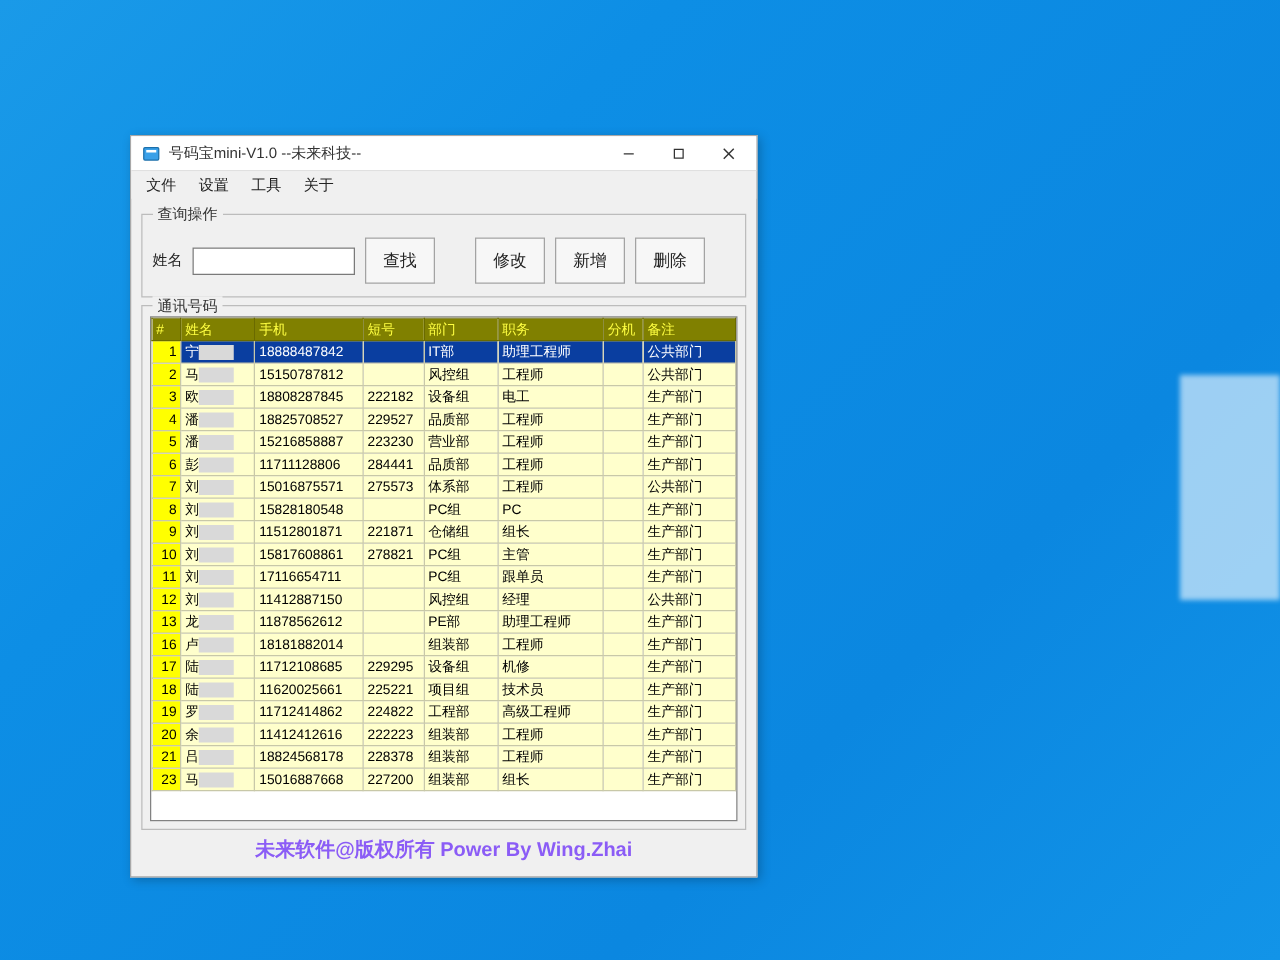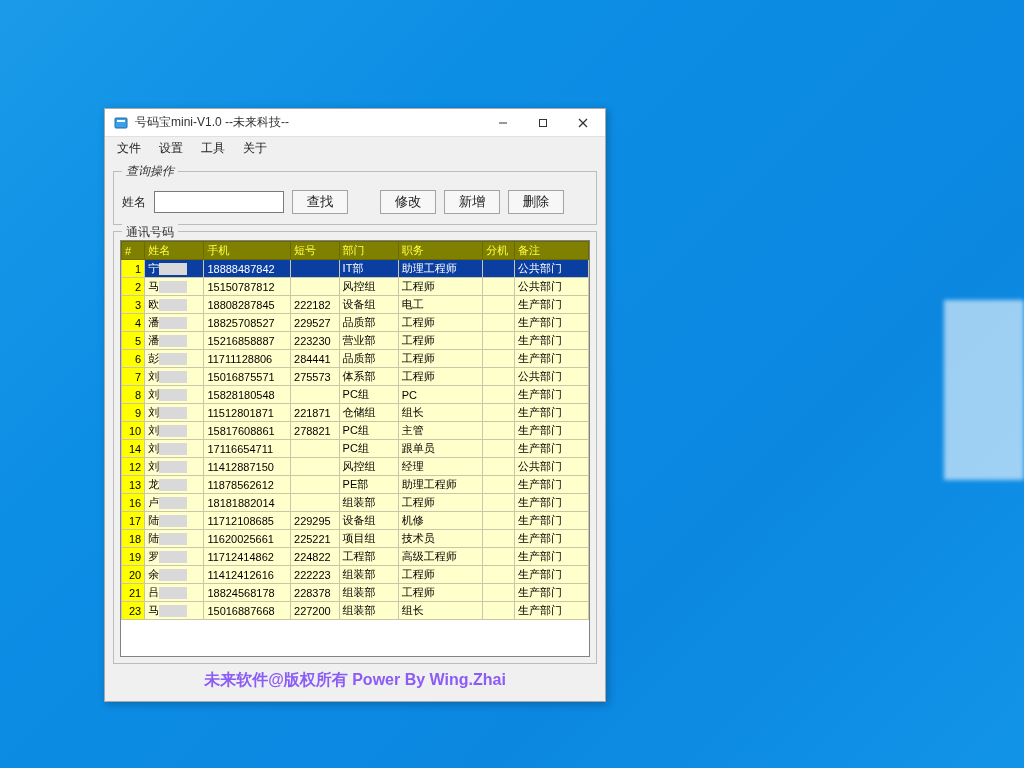"查询操作" fieldset > legend { font-style: italic -> none }
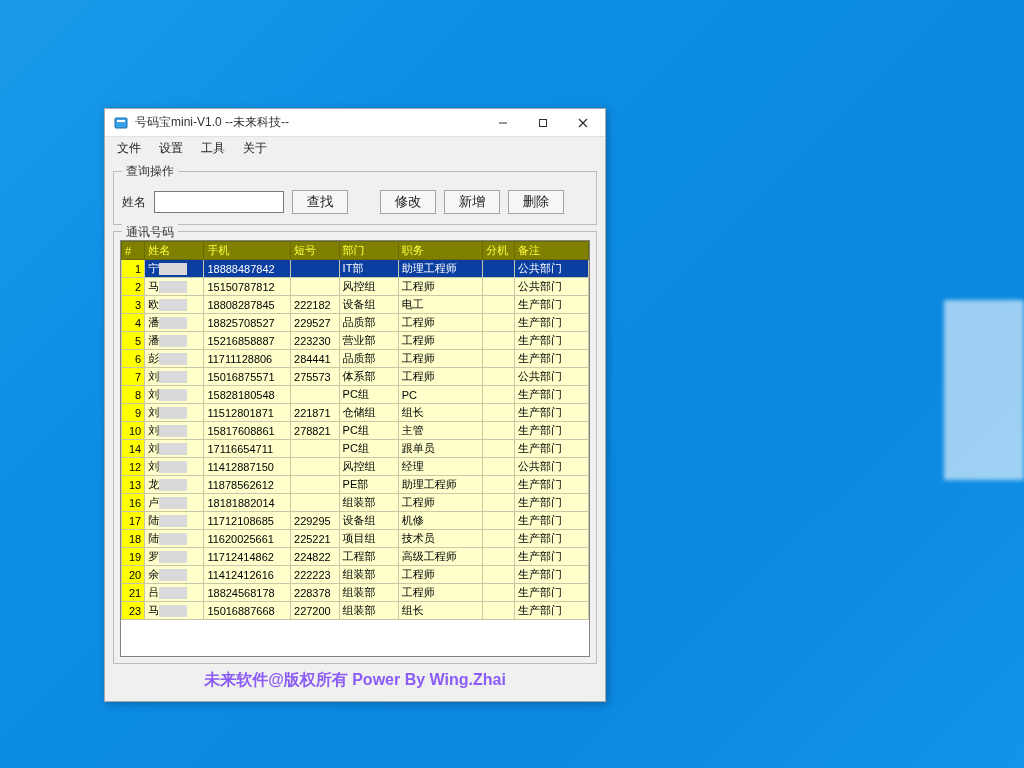"查找" .btn { height: 24px -> 37px }
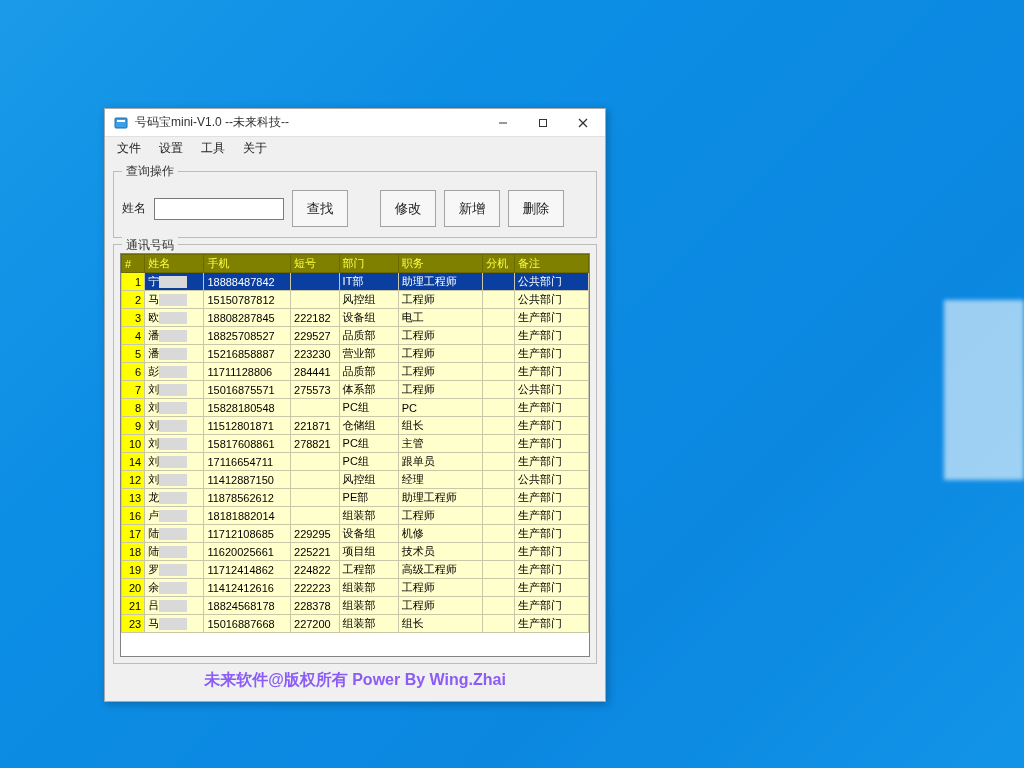"14" td.idx { text: 14 -> 11 }
